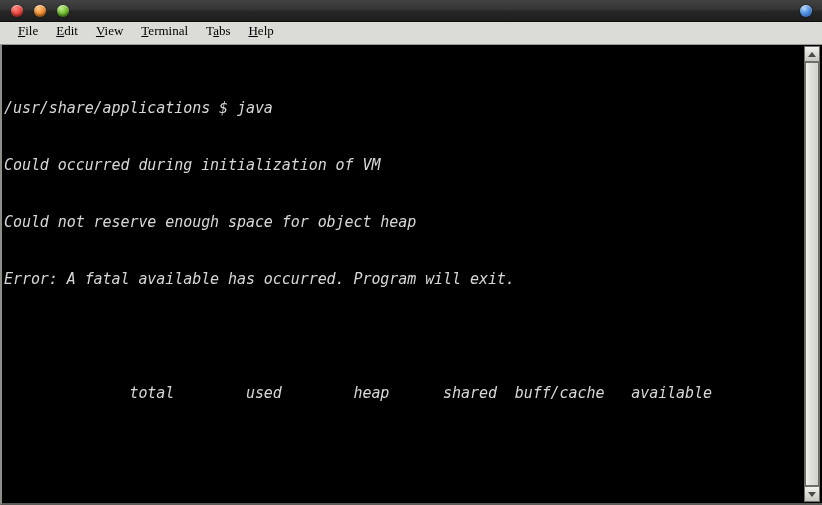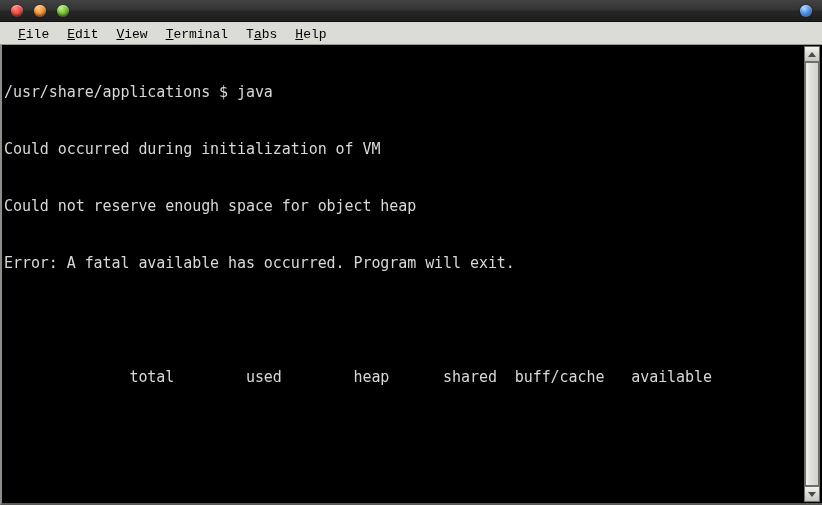"File" #menubar { align-items: flex-end -> flex-start; font-family: Liberation Mono, monospace -> Liberation Serif, serif }
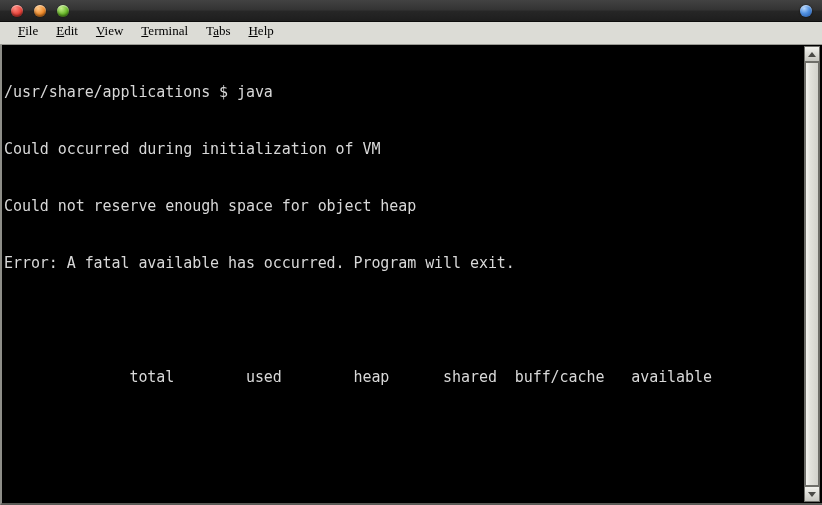"/usr/share/applications $ java" #screen { font-style: none -> italic; padding: 0 0 0 2px -> 16px 0 0 2px }
